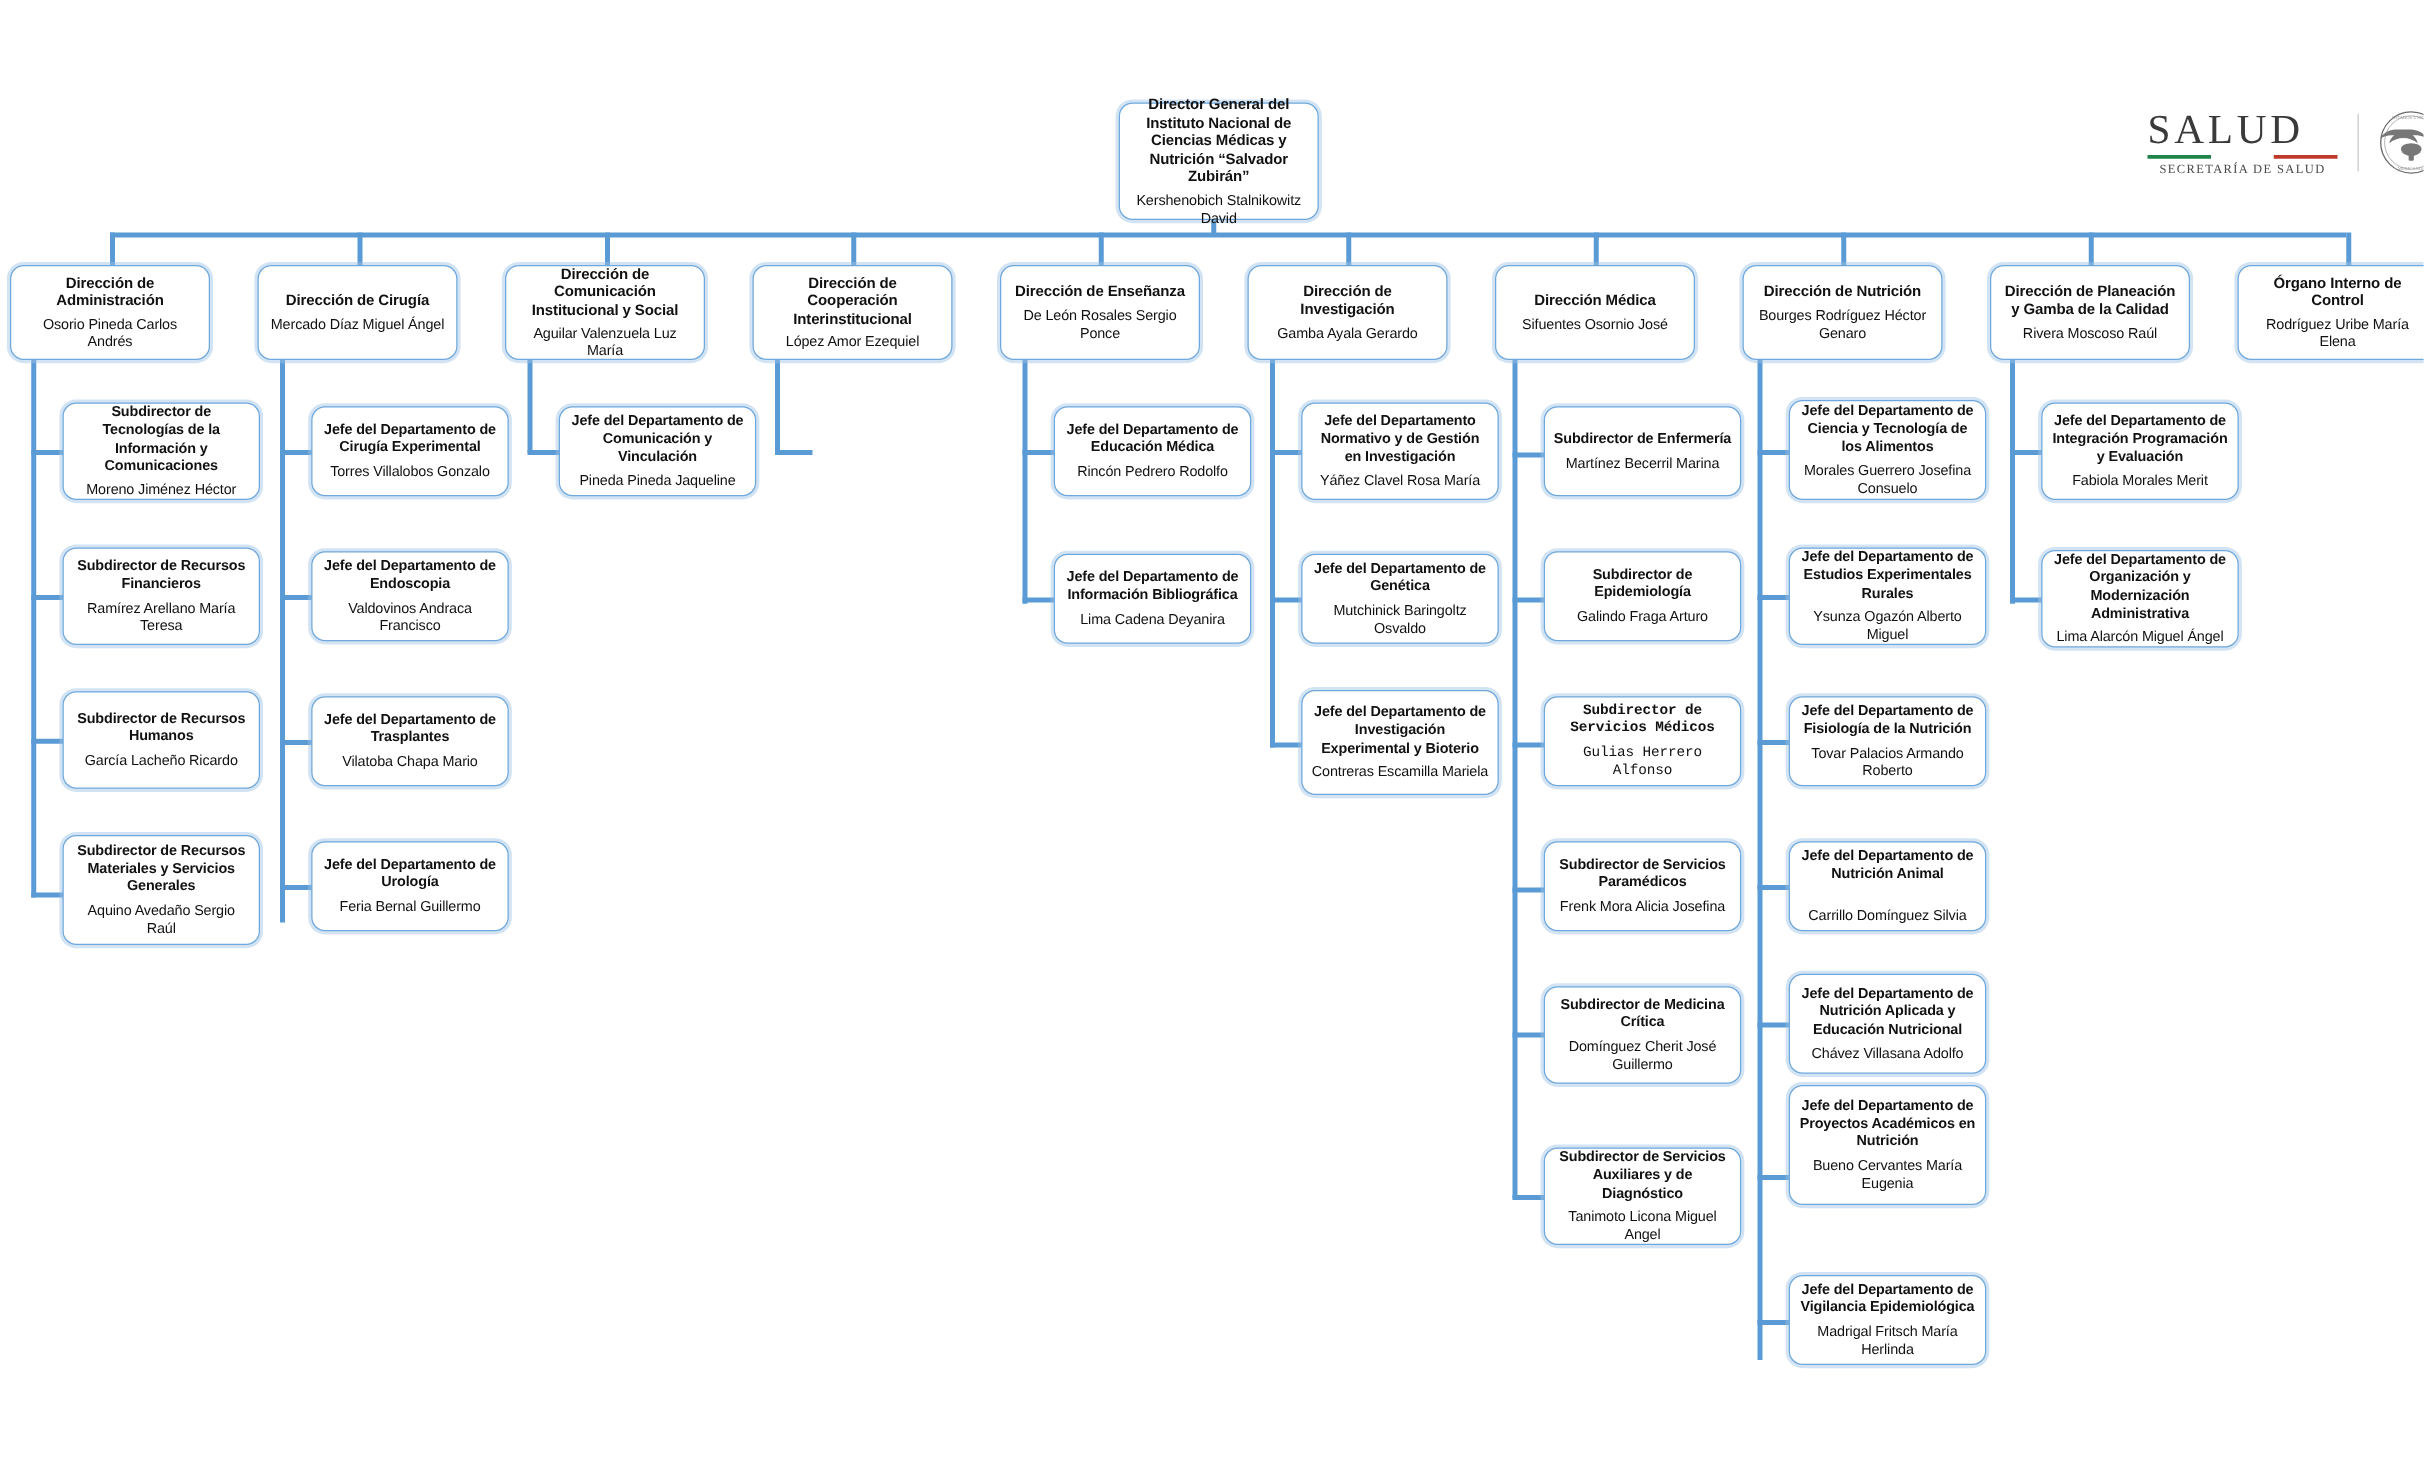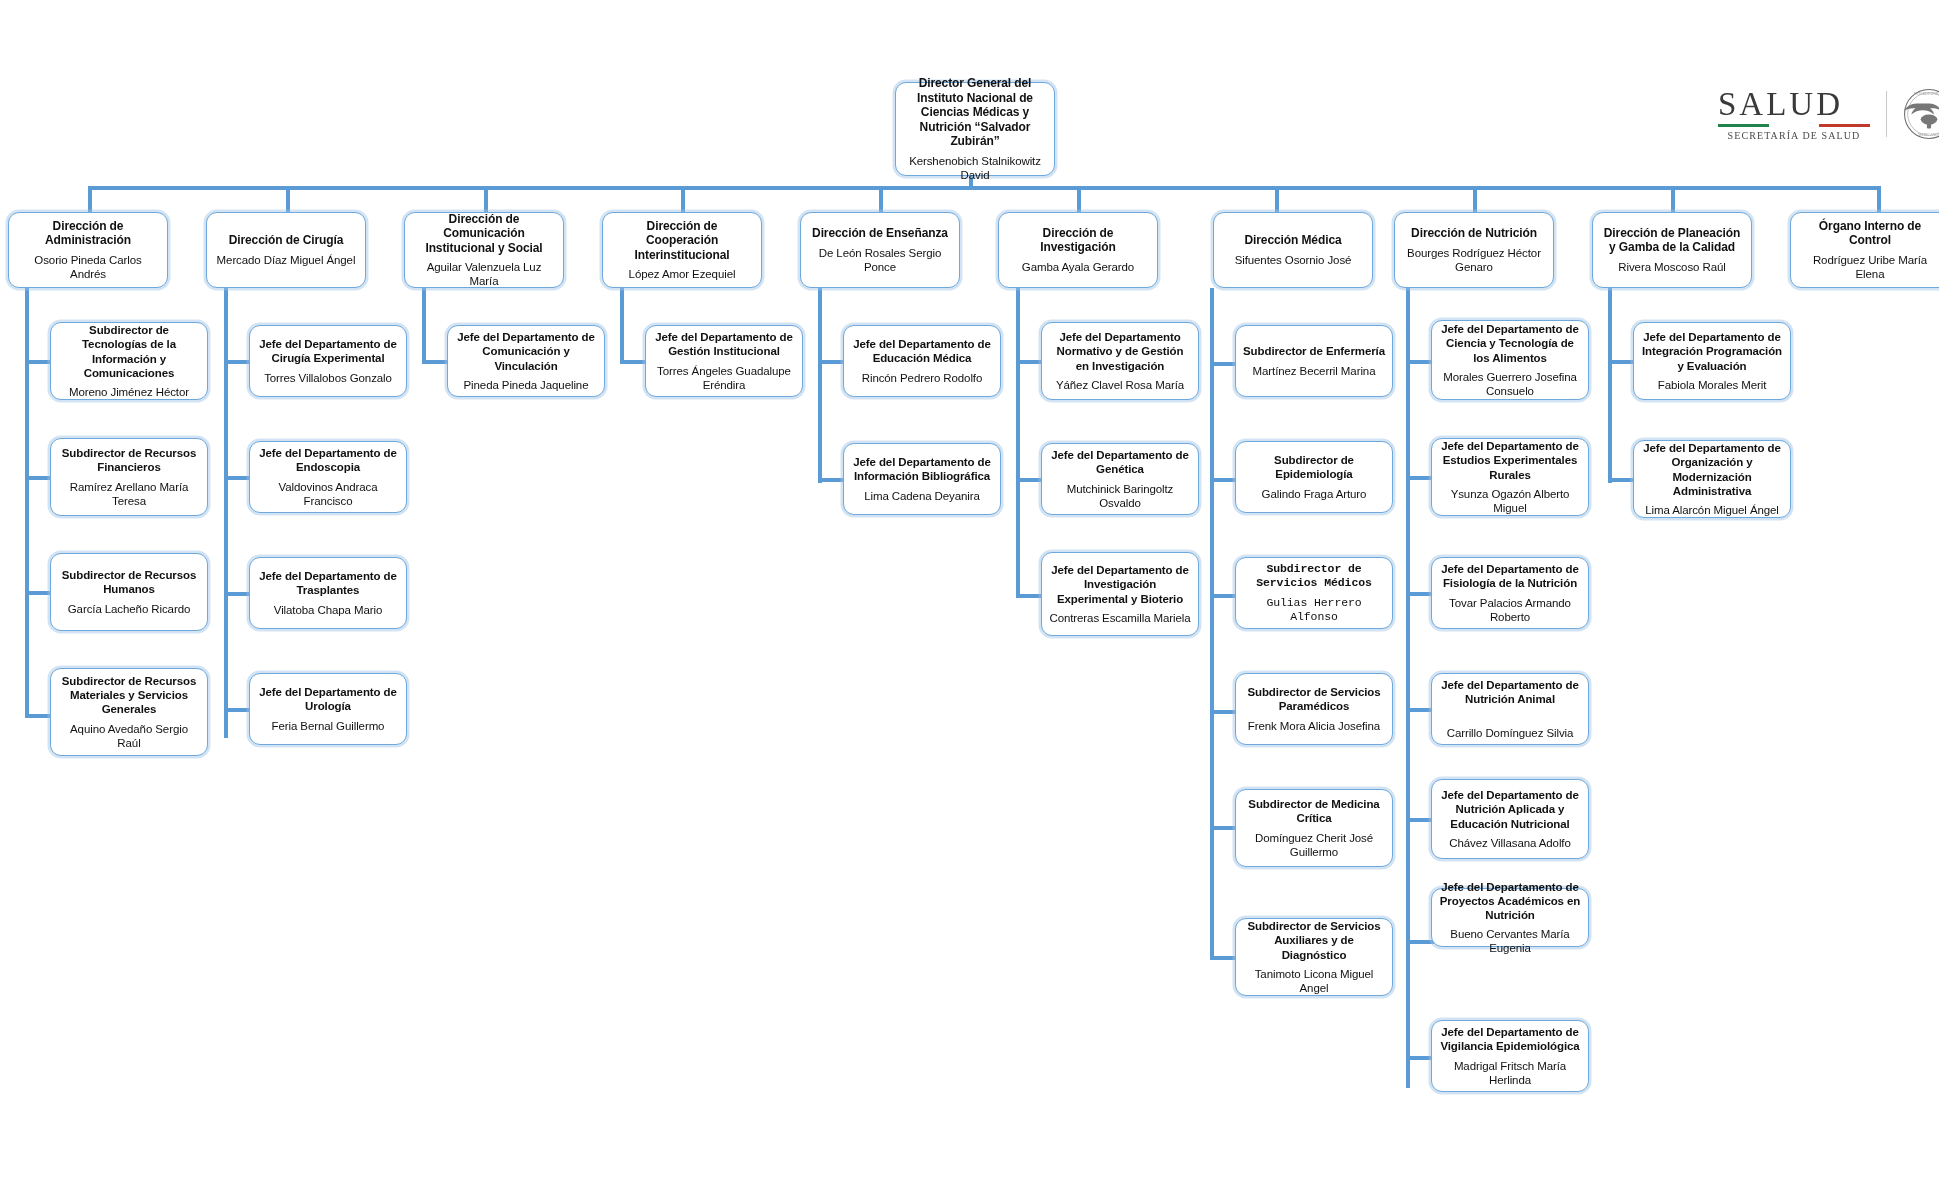"Dirección Médica" div.node { margin-left: 17px -> none }
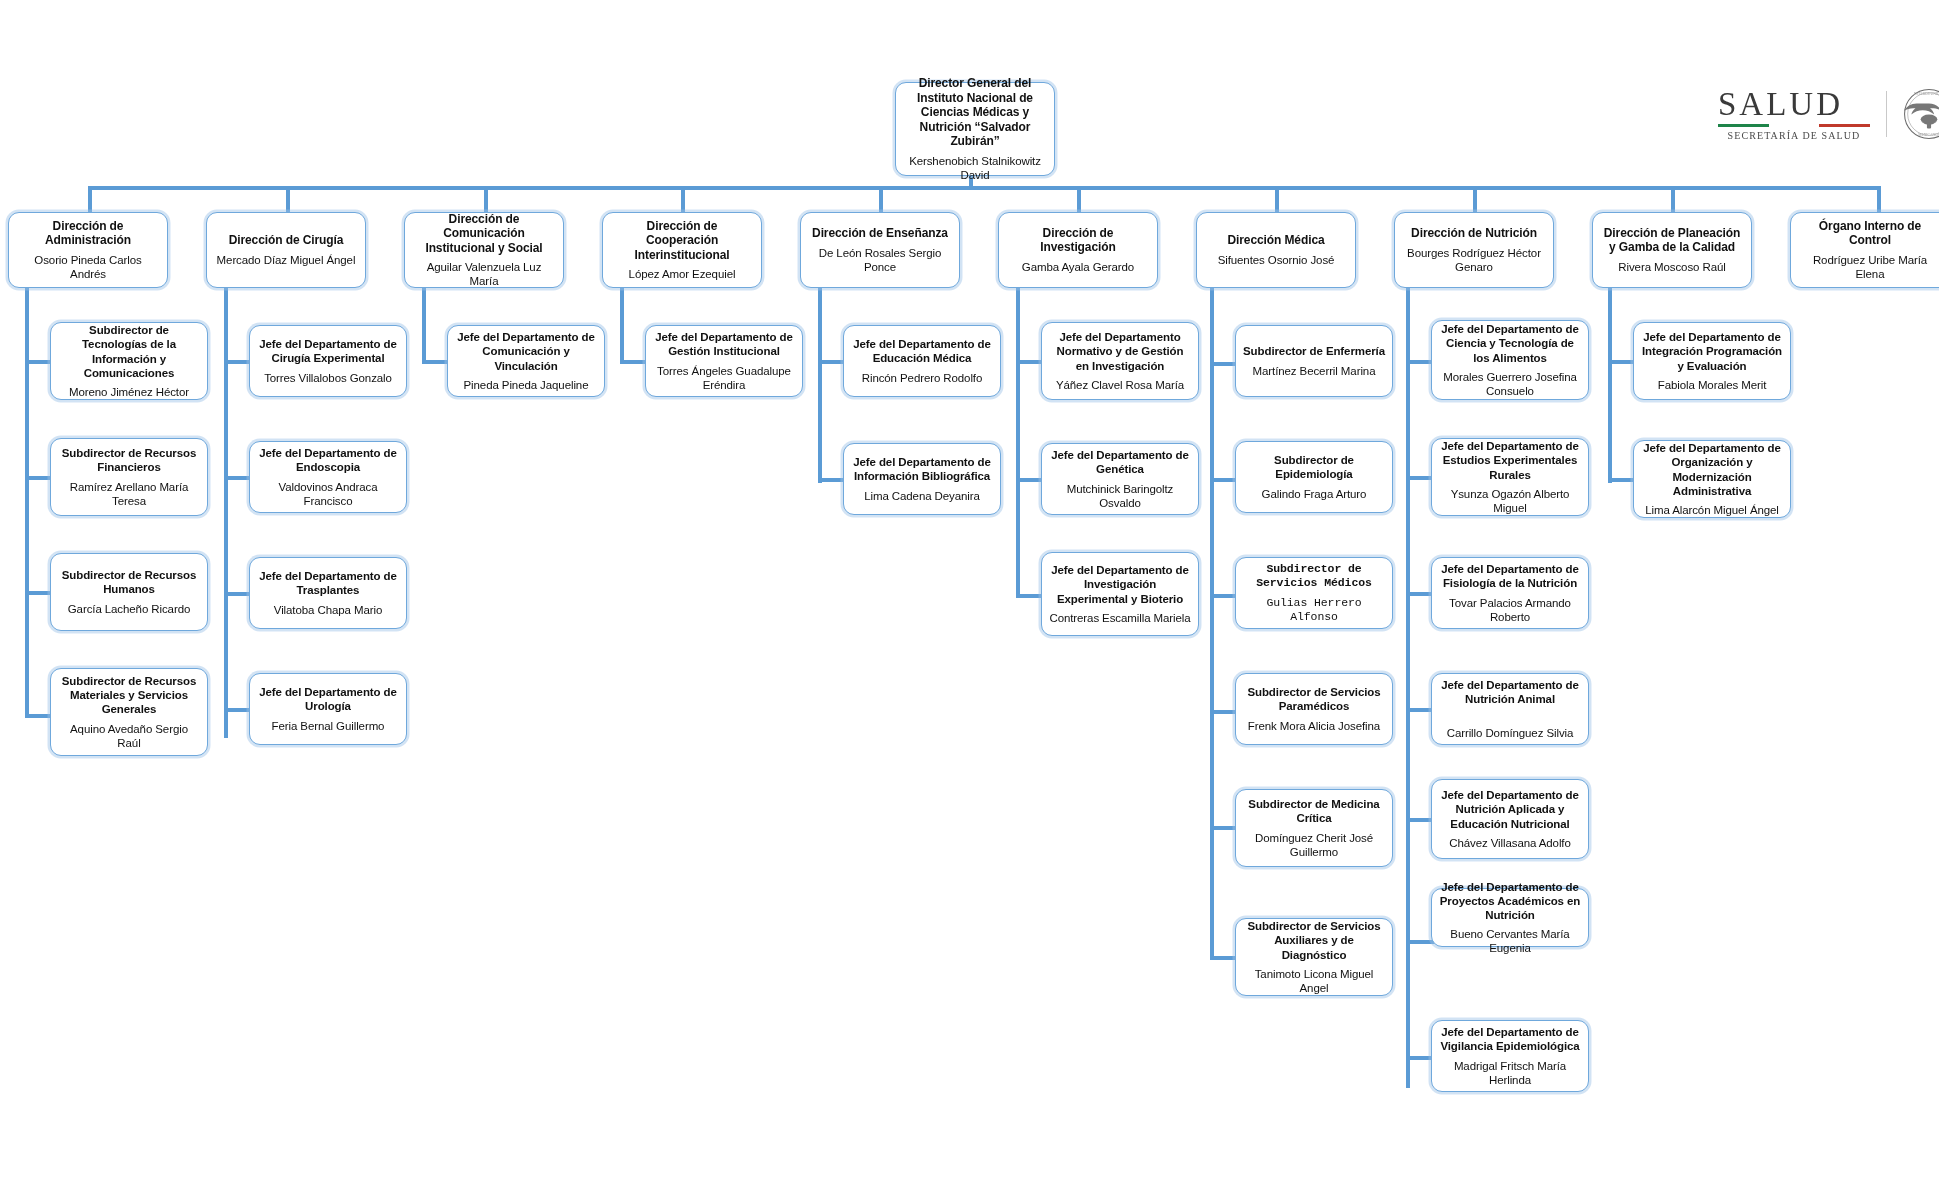"Jefe del Departamento de Gestión" div.node { html: <div> <div>Jefe del Departamento de Gestión Institucional</div> <div>Torres Ángeles Guadalupe Eréndira</div> </div> -> none }
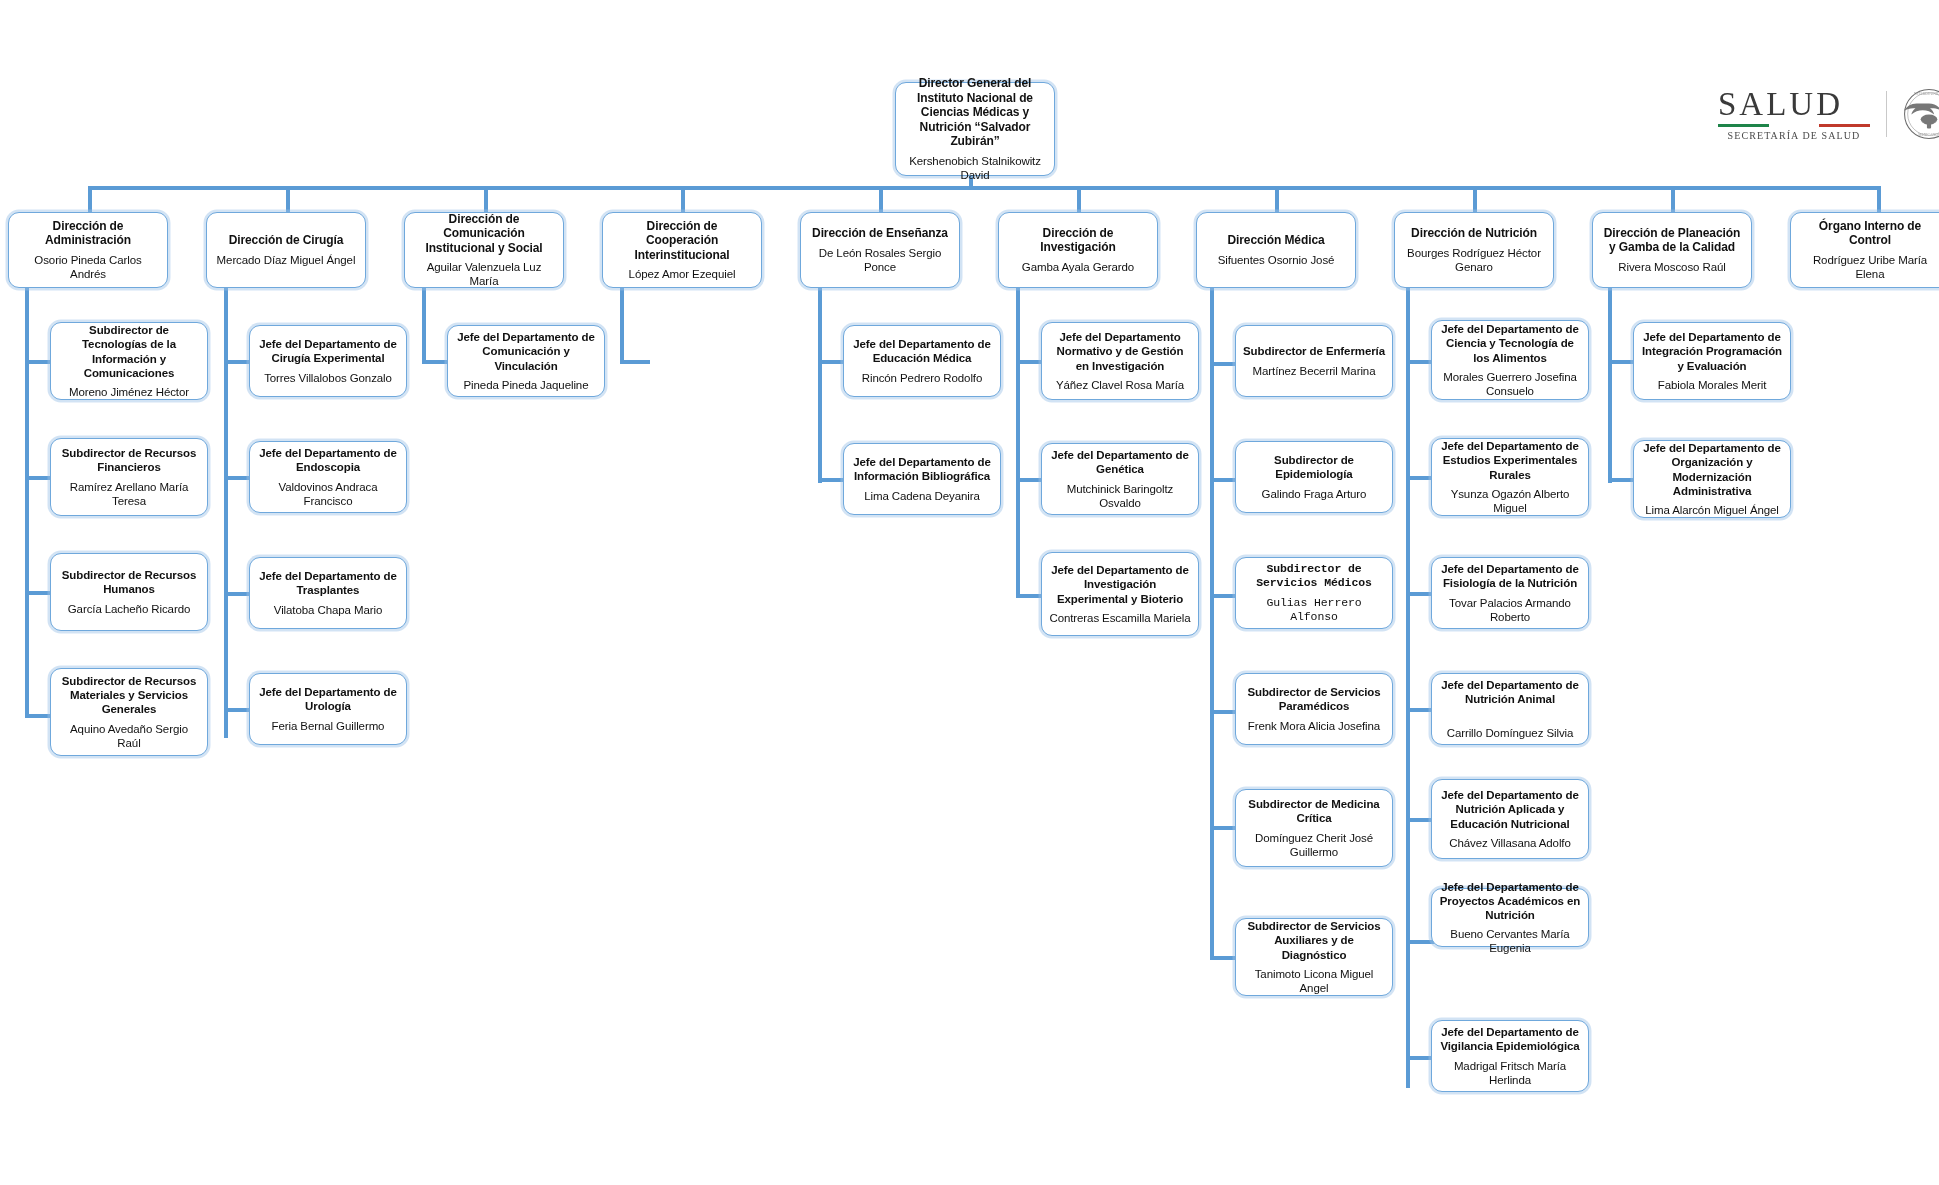"Jefe del Departamento de Proyectos" div.node { height: 59px -> 96px; top: 888px -> 868px }
